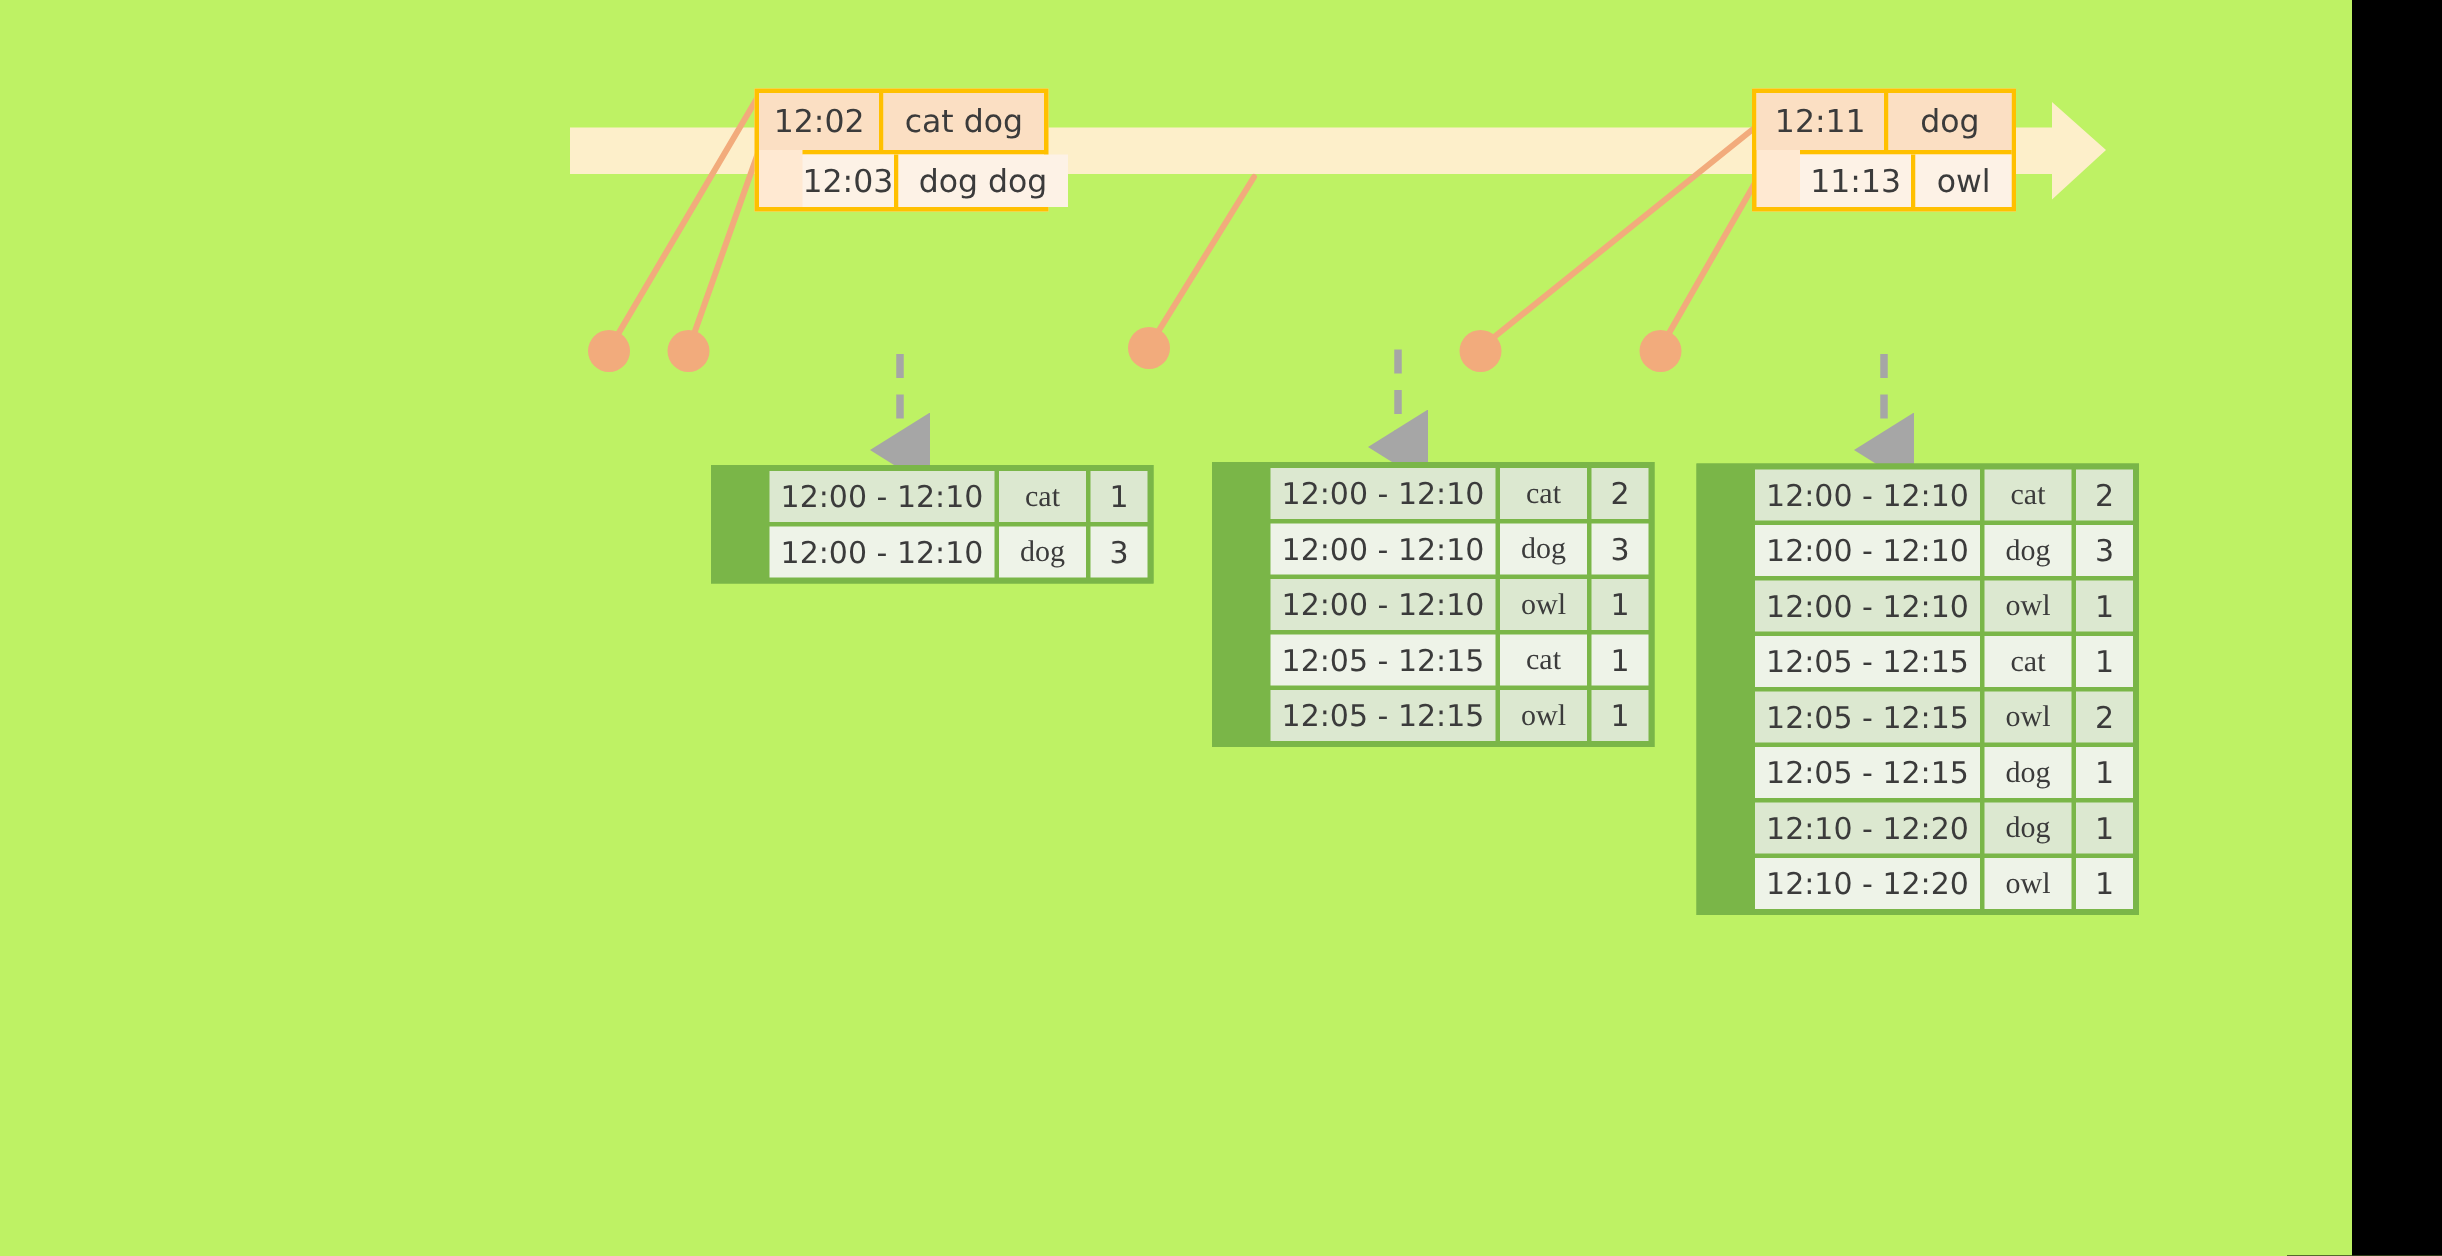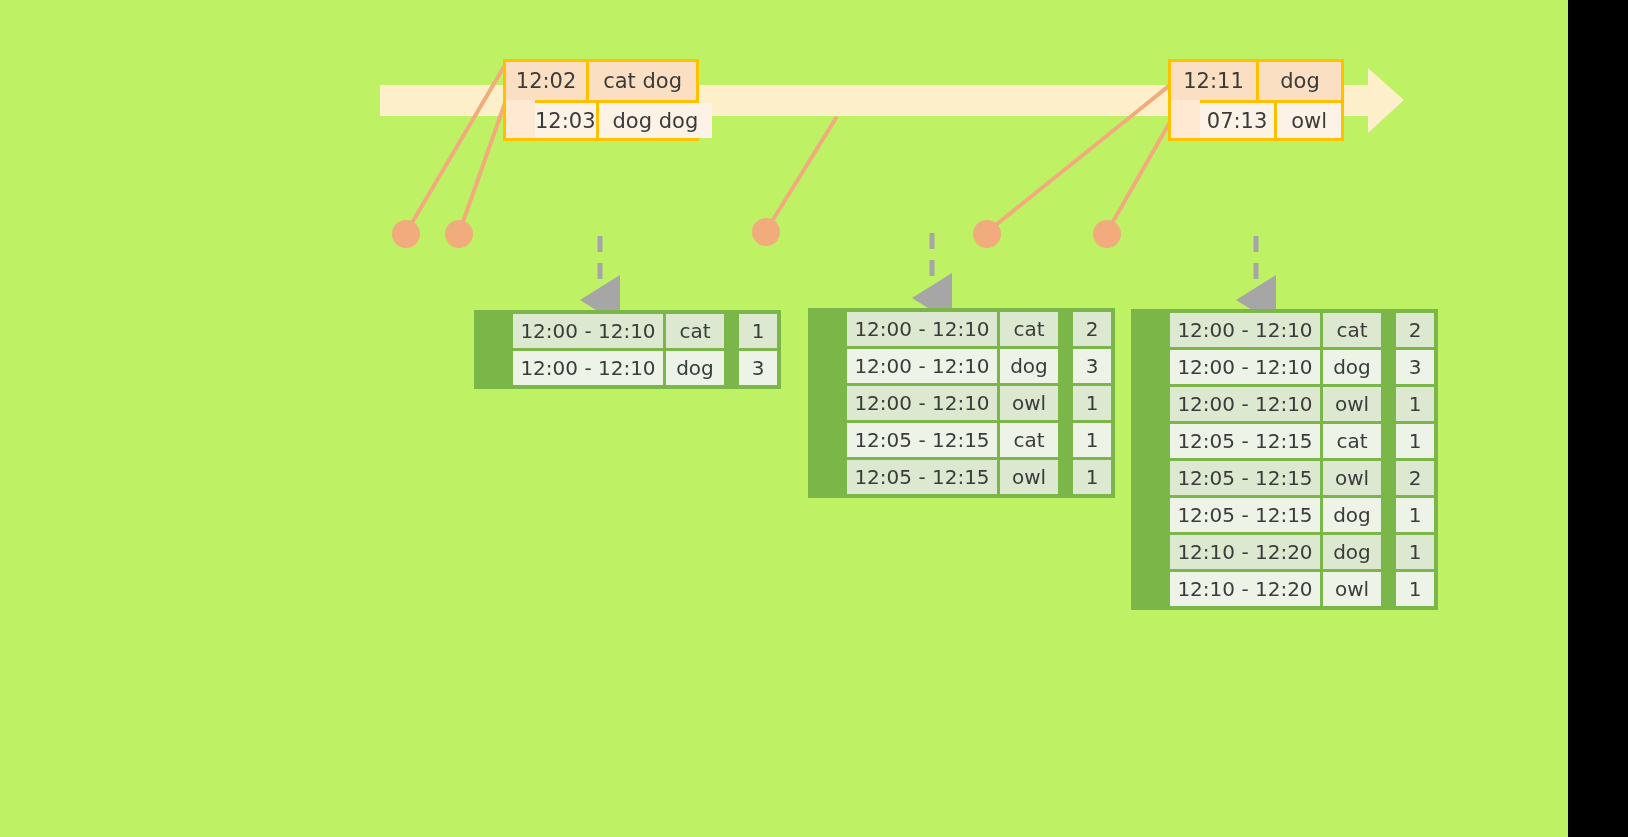"07:13" div.evt-time { text: 07:13 -> 11:13 }
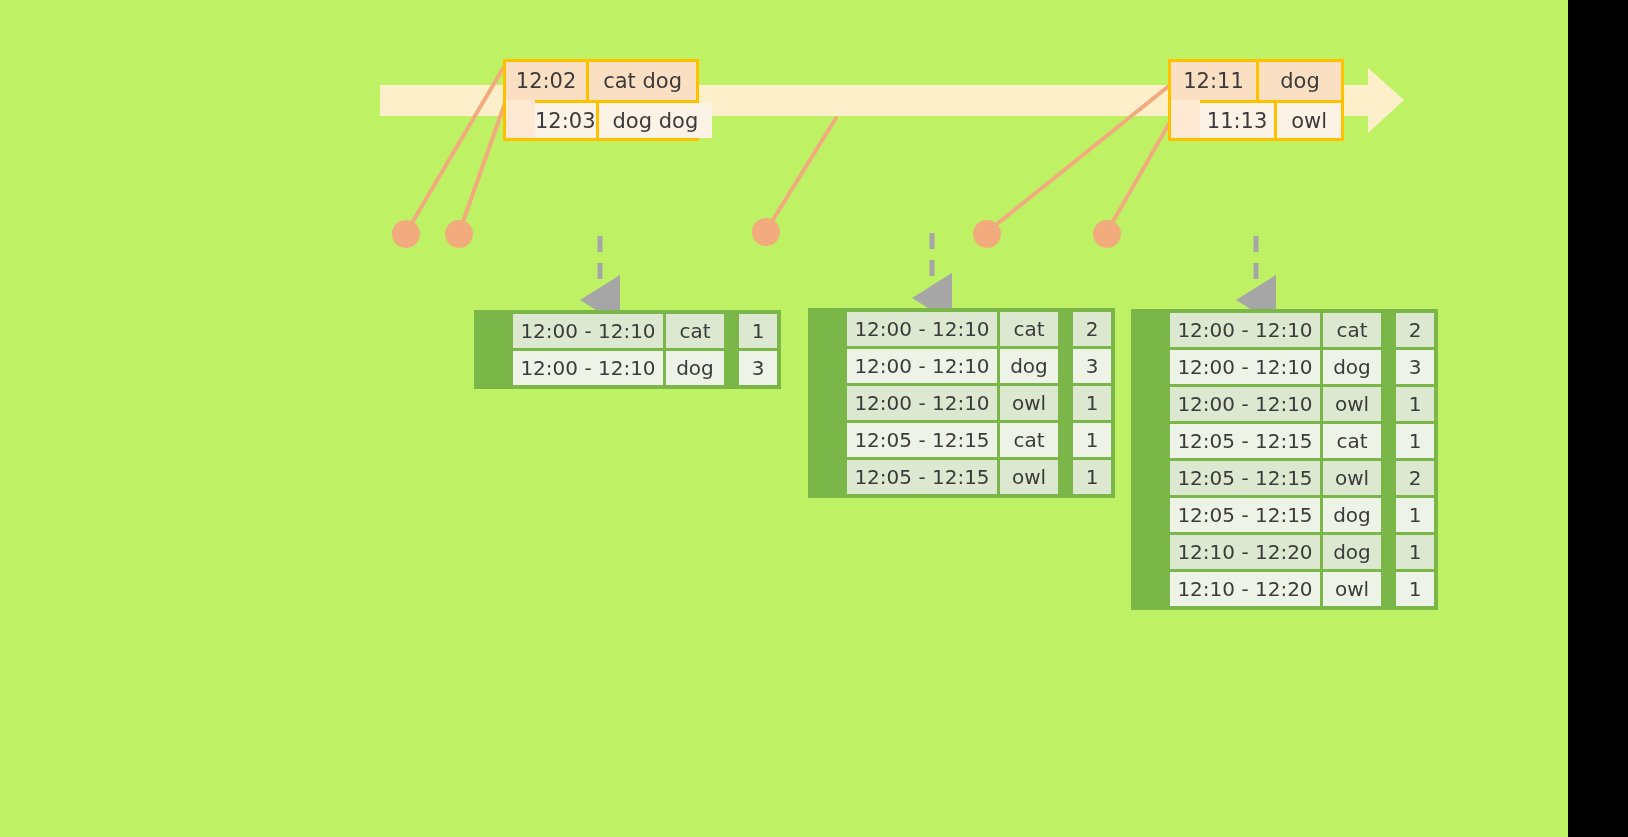"cat" .c-word { font-family: none -> Liberation Serif, serif; margin-right: 15px -> 3px }
